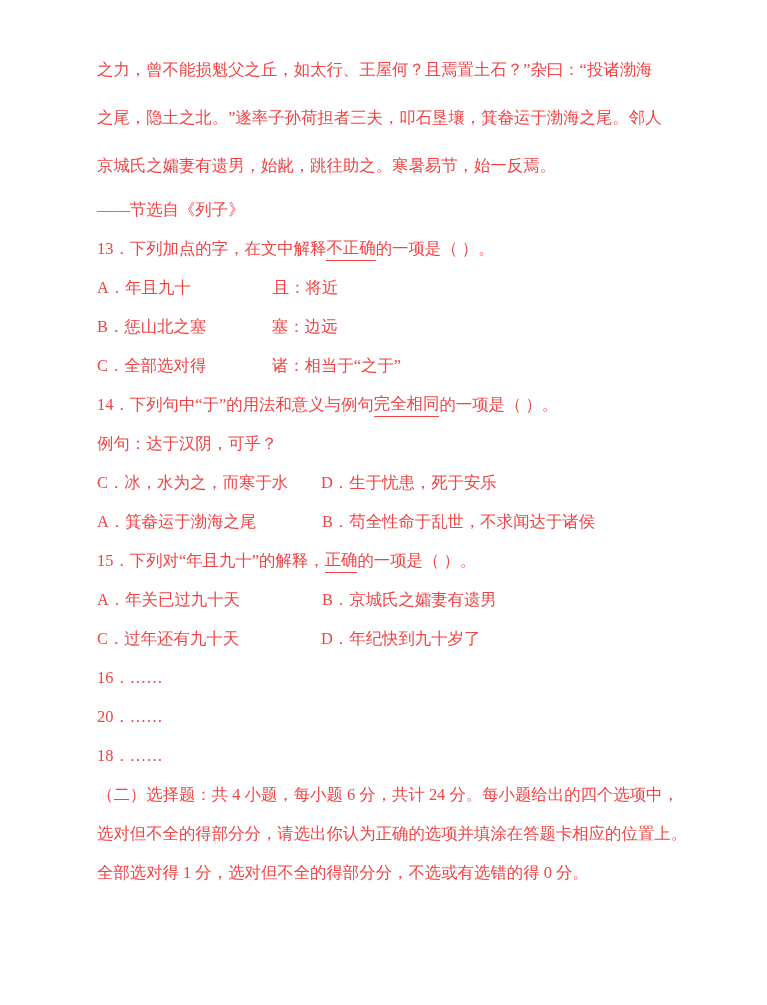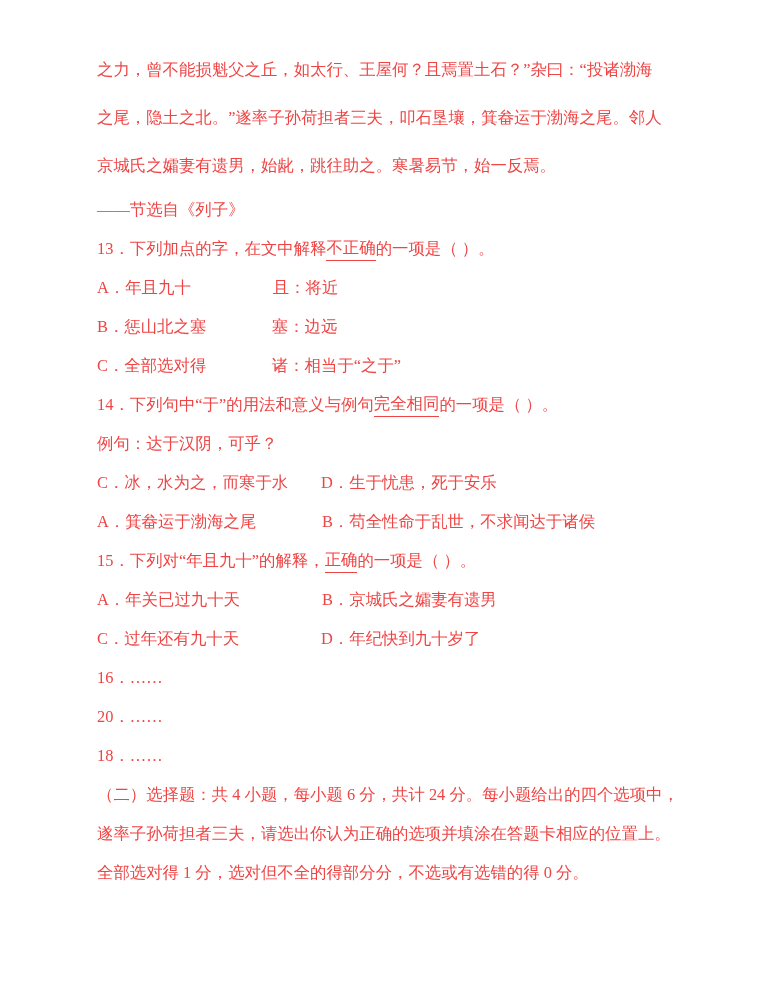"遂率子孙荷担者三夫，请选出你认为正确的选项并填涂在答题卡相应的位置上。" span { text: 遂率子孙荷担者三夫 -> 选对但不全的得部分分 }
